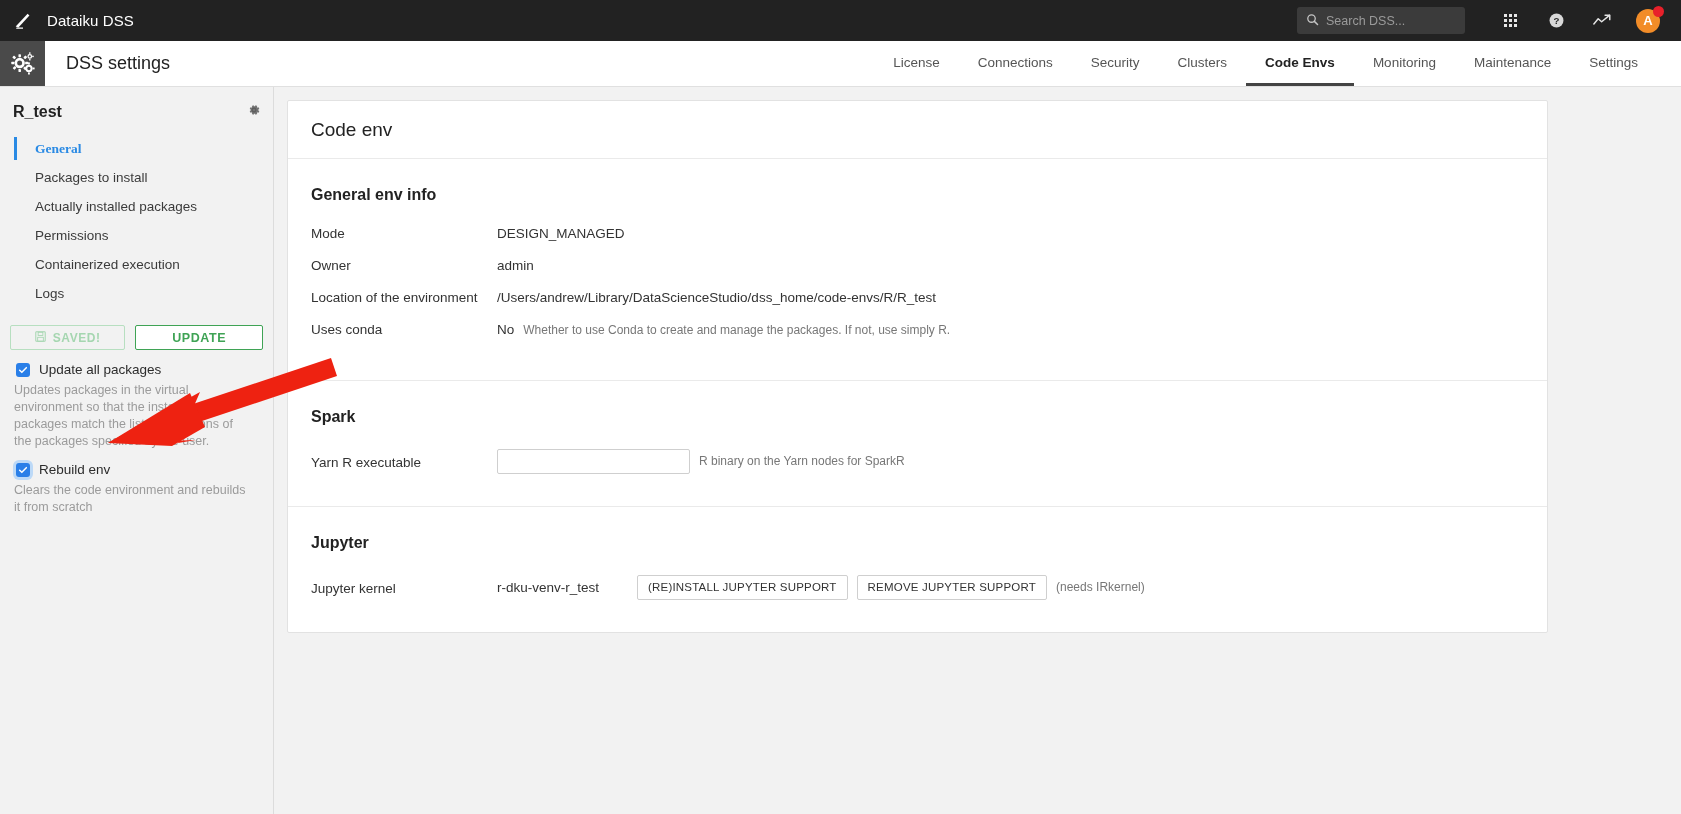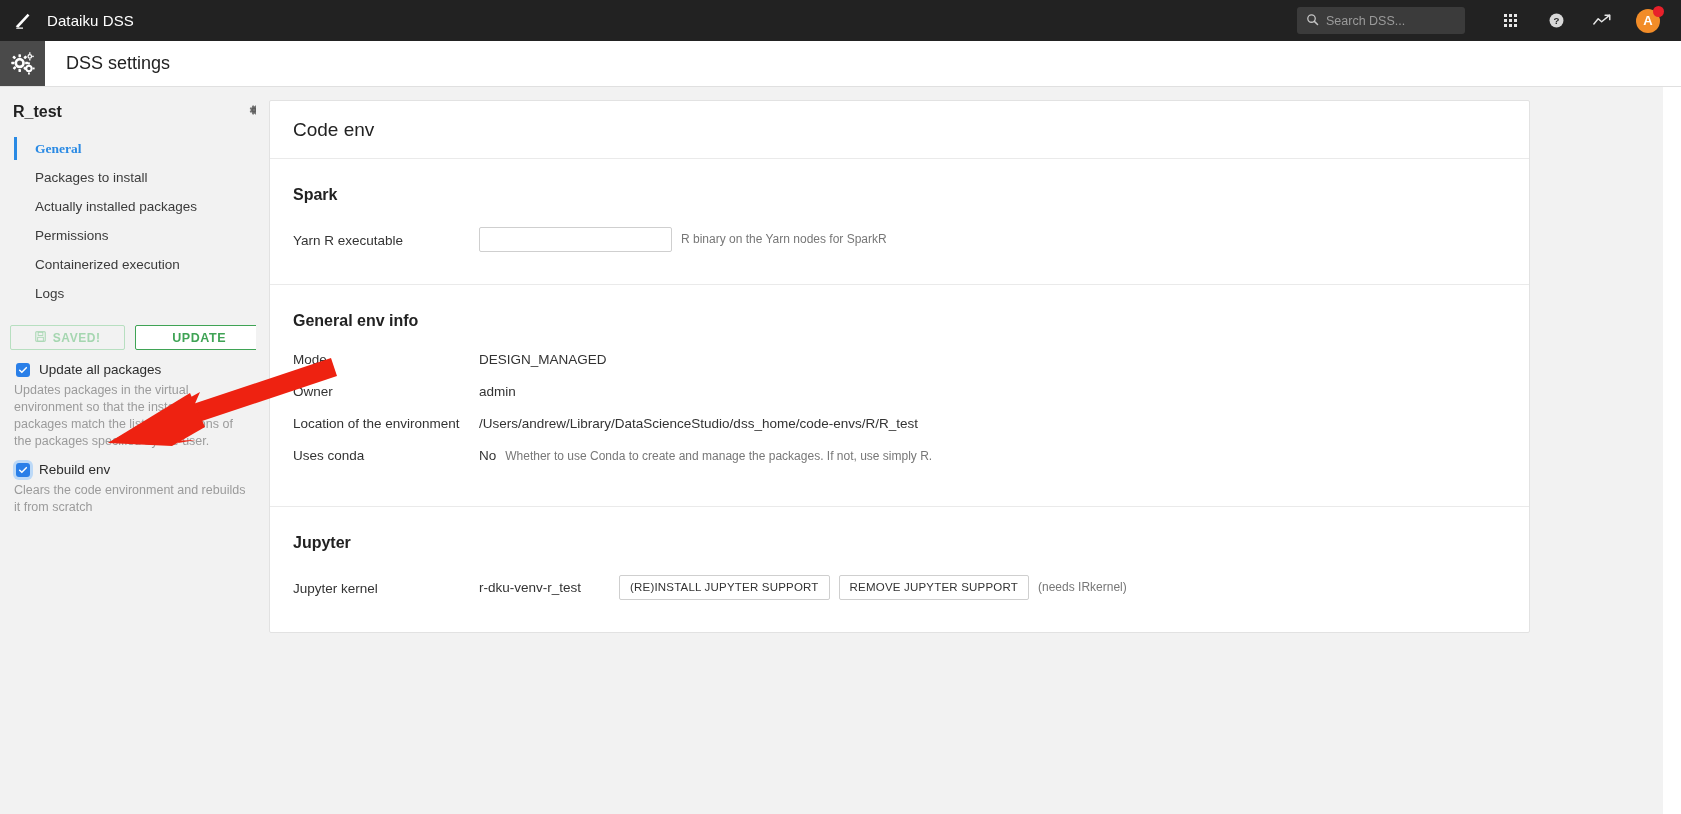"License" div.nav-tabs { html: none -> <div> <div>License</div> <div>Connections</div> <div>Security</div> <div>Clusters</div> <div>Code Envs</div> <div>Monitoring</div> <div>Maintenance</div> <div>Settings</div> </div> }
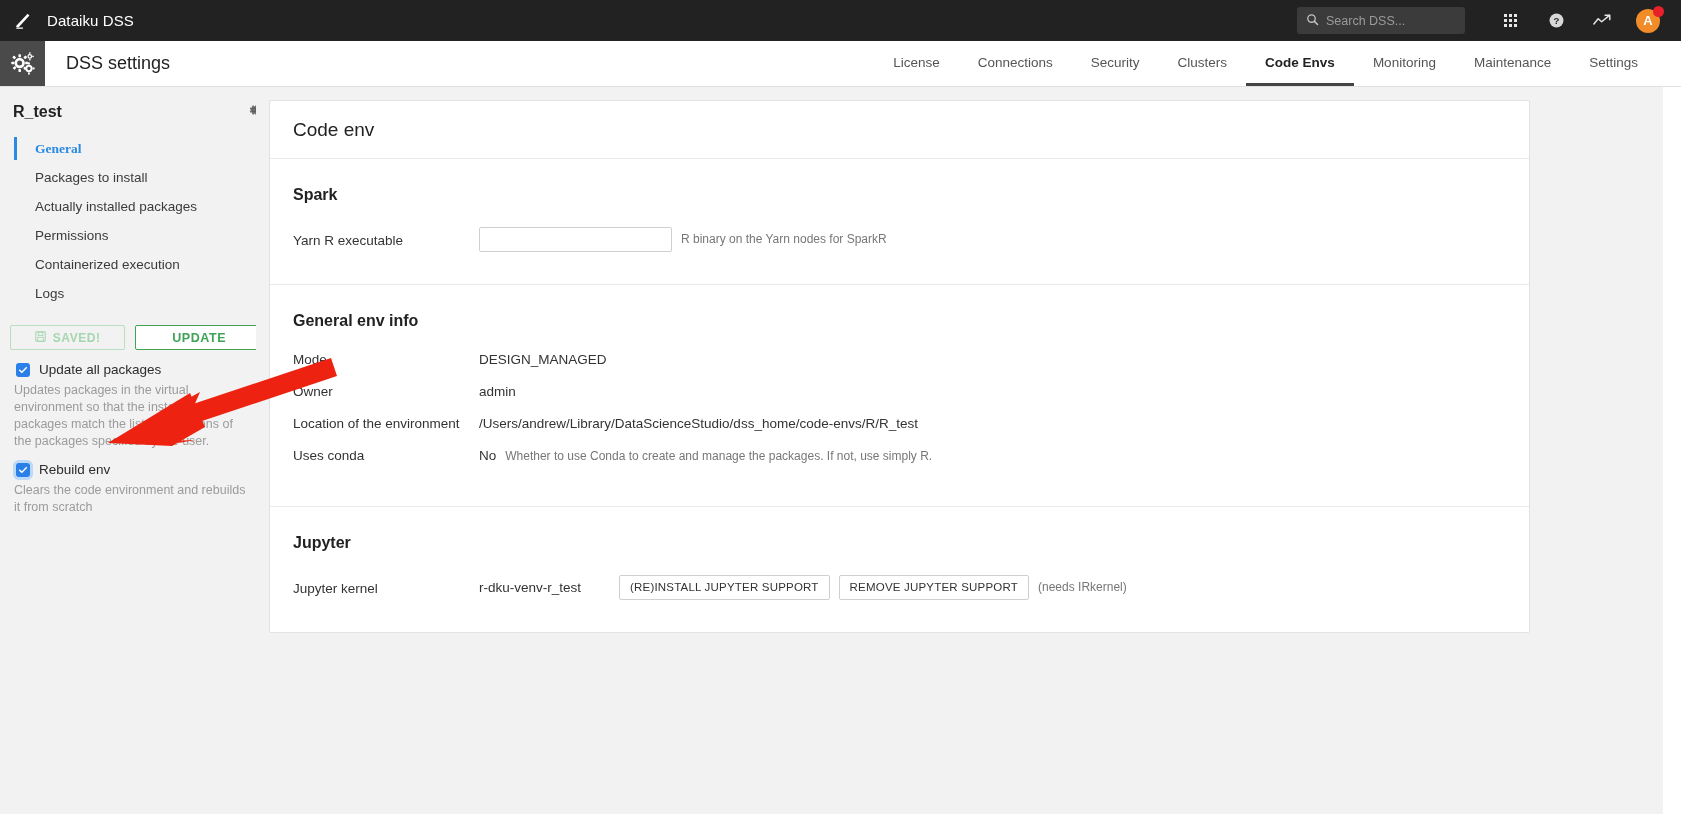"Code env" .main { left: 256px -> 274px }
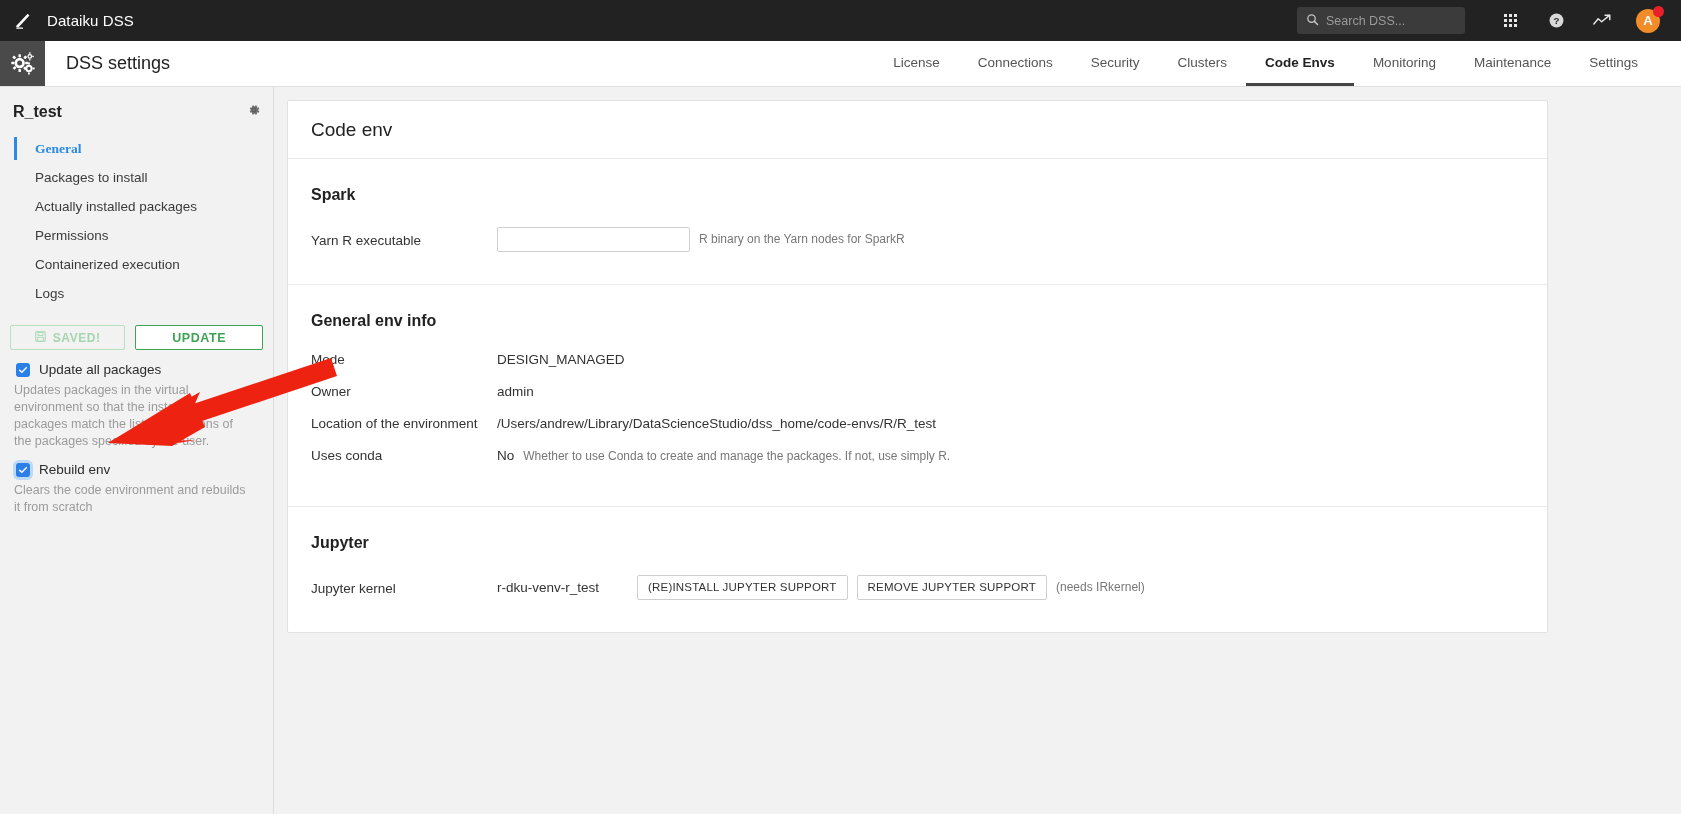"Spark" div.section { order: before "General env info" -> after "General env info" }
